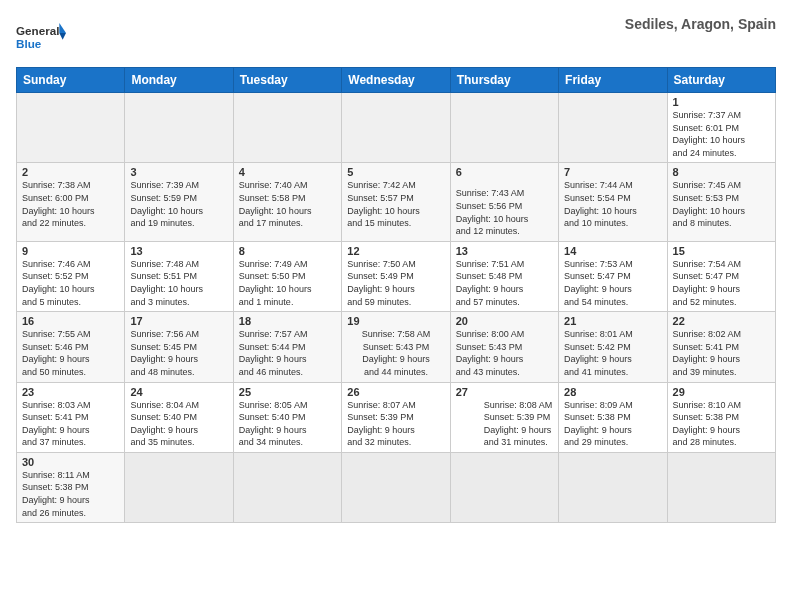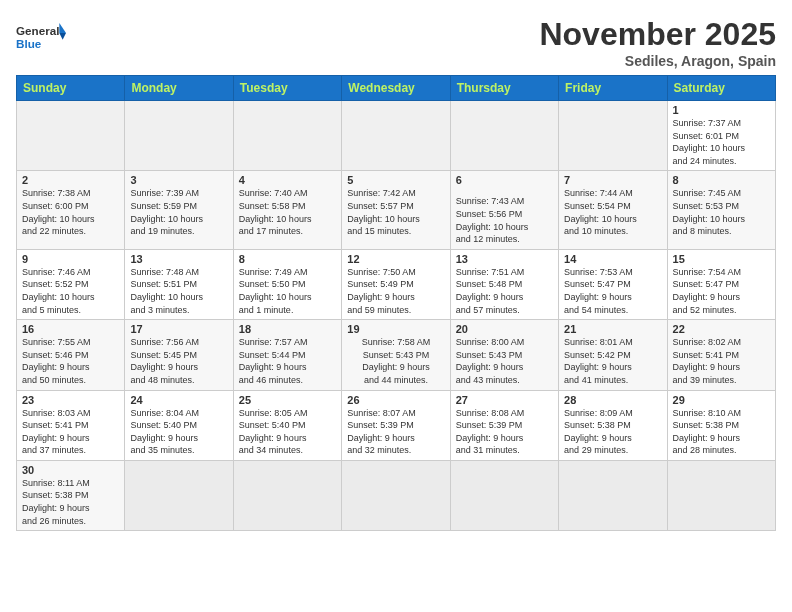"November 2025" div.month-title { html: <div>November 2025</div> -> none }
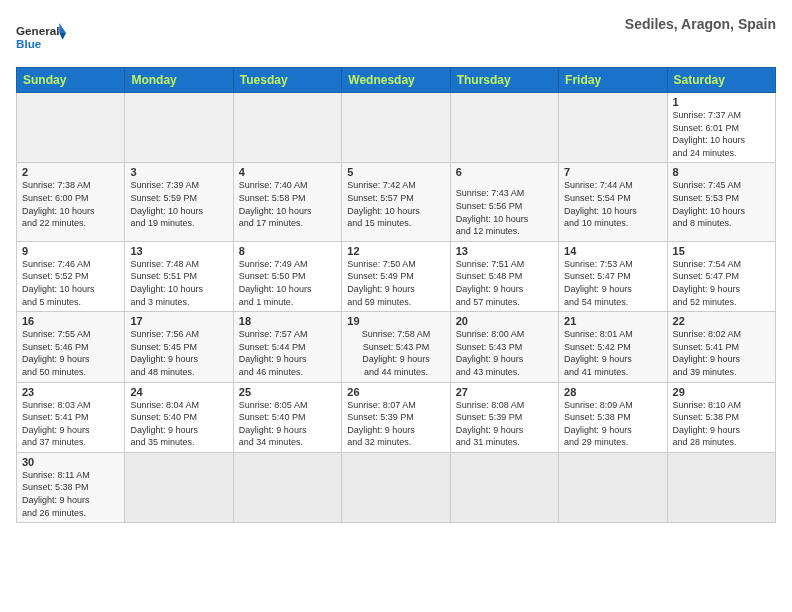"Sunday" .calendar th { color: #bef264 -> #ffffff }
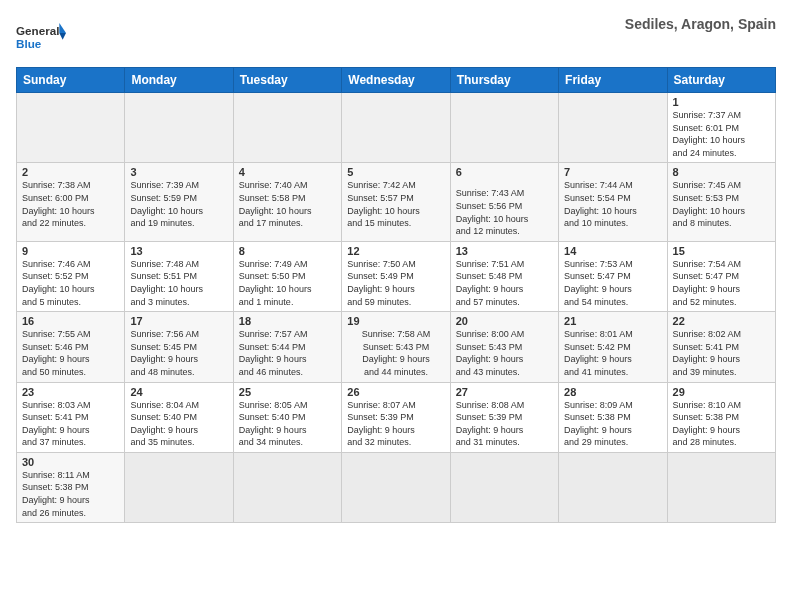"Sunrise: 8:08 AM" div.day-info { margin-left: none -> 28px }
